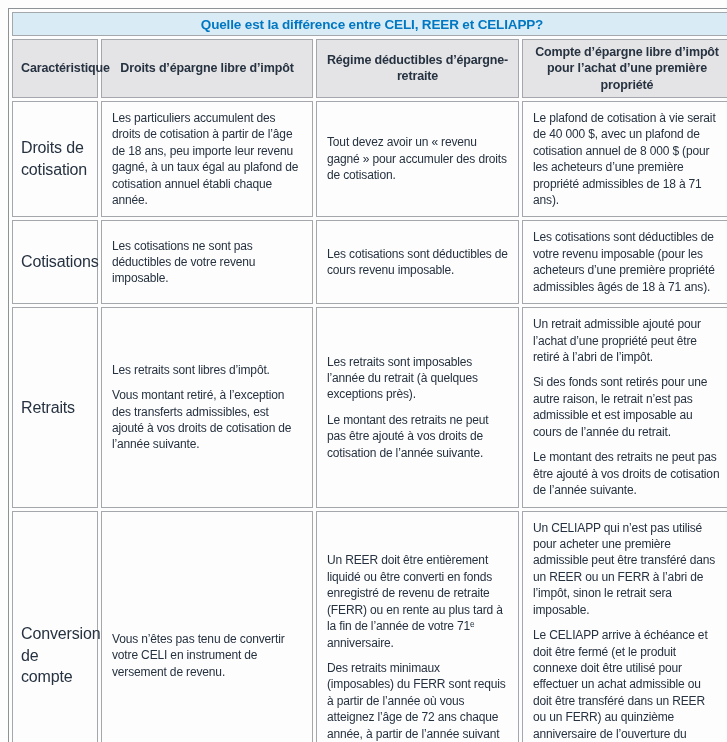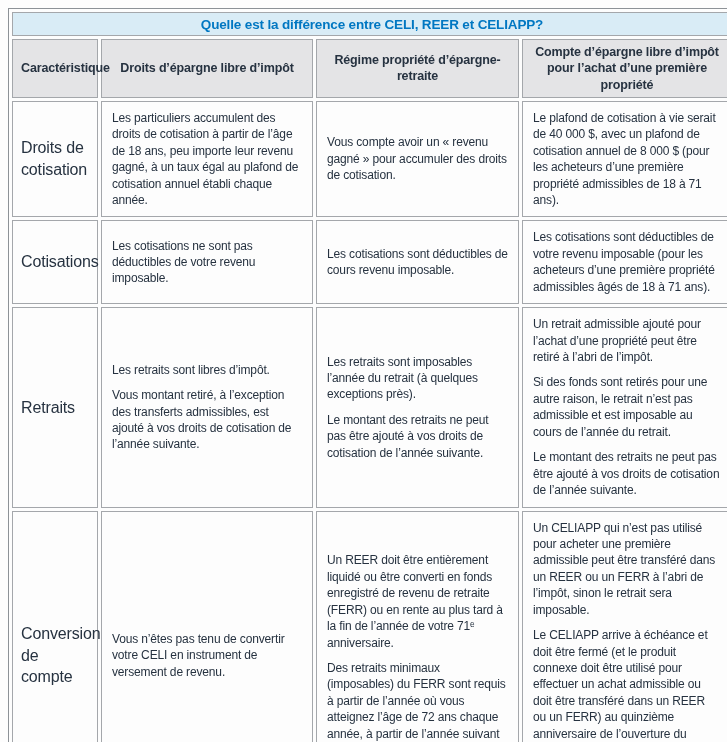"Régime propriété d’épargne-retraite" th.col-header { text: propriété -> déductibles }
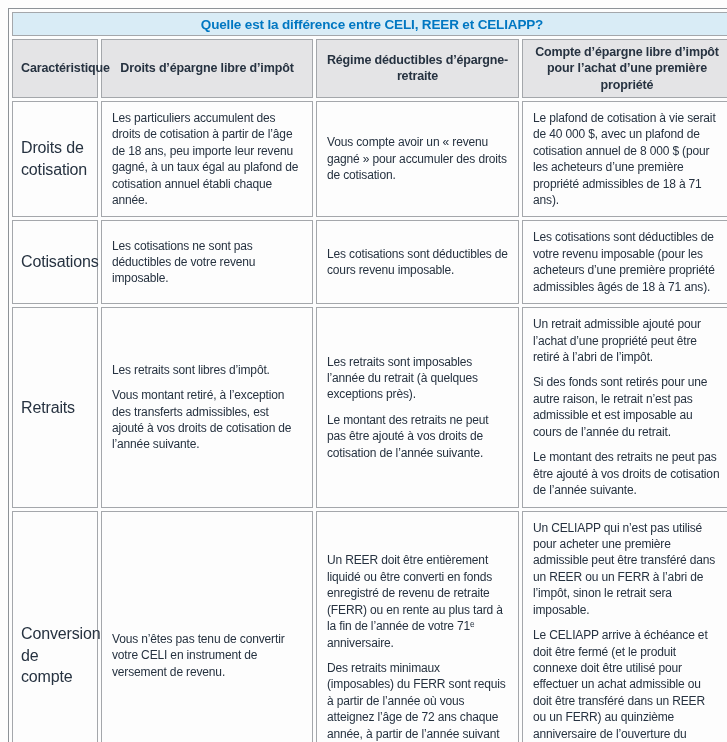"Vous compte avoir un «" p { text: Vous compte -> Tout devez }
